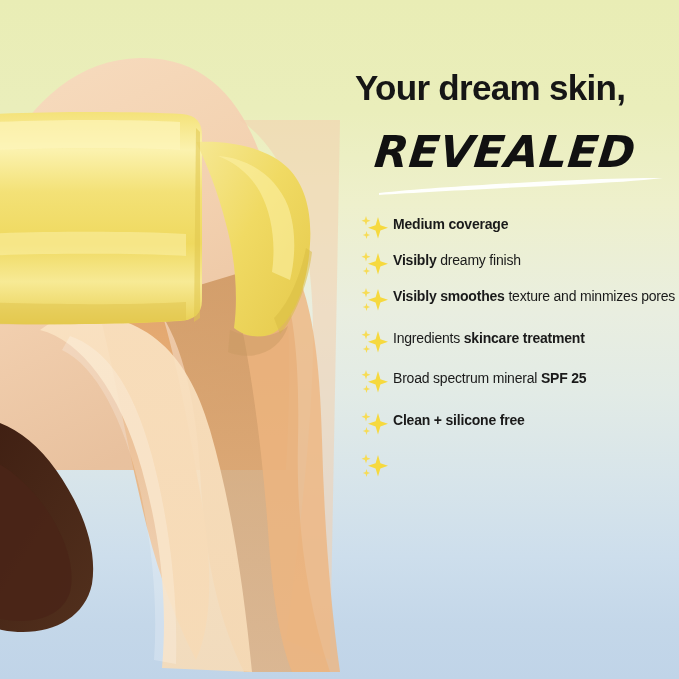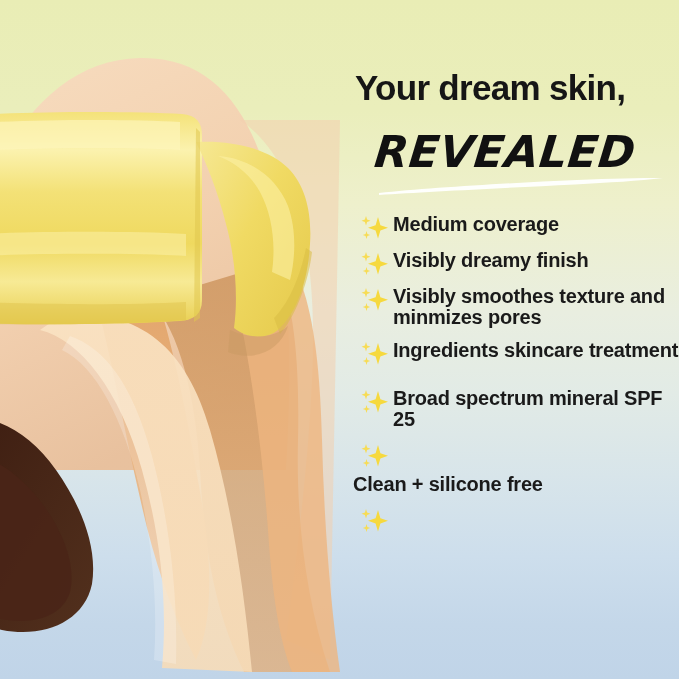"Medium coverage" .btext { font-size: 20px -> 14px }
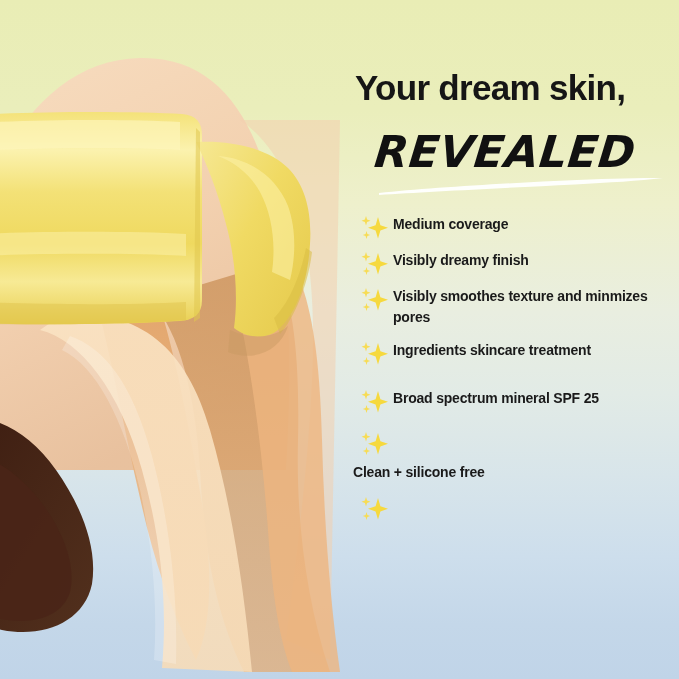"dreamy finish" .btext span.reg { font-weight: bold -> normal }
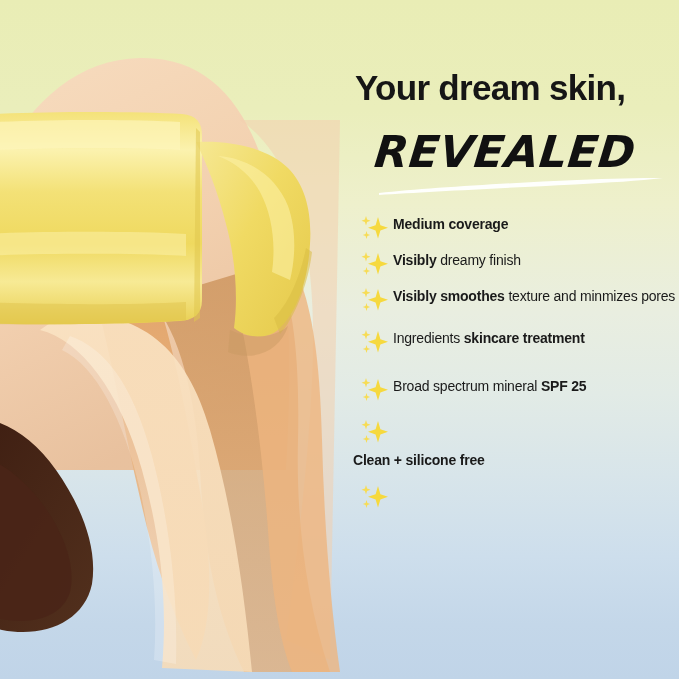"Broad spectrum mineral SPF 25" div.bullet { margin-top: 16px -> 8px }
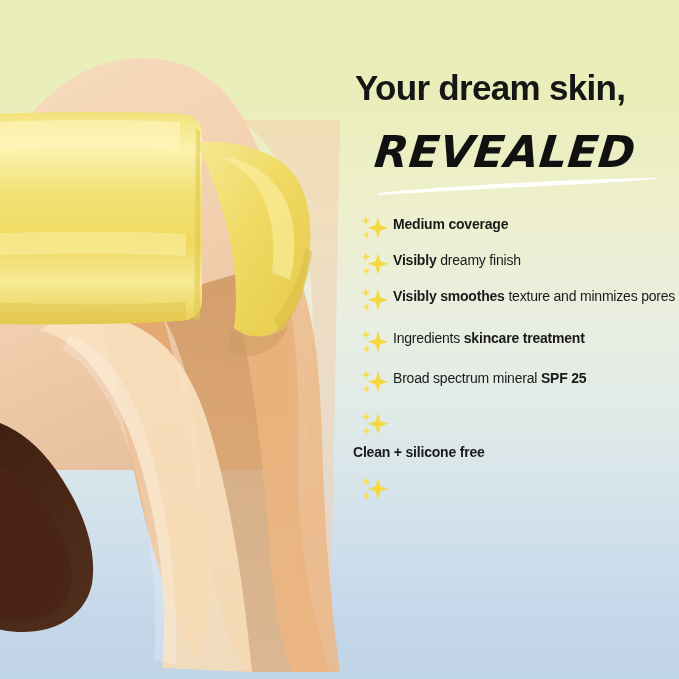"Clean + silicone free" div.bullet { flex-direction: column -> none }
